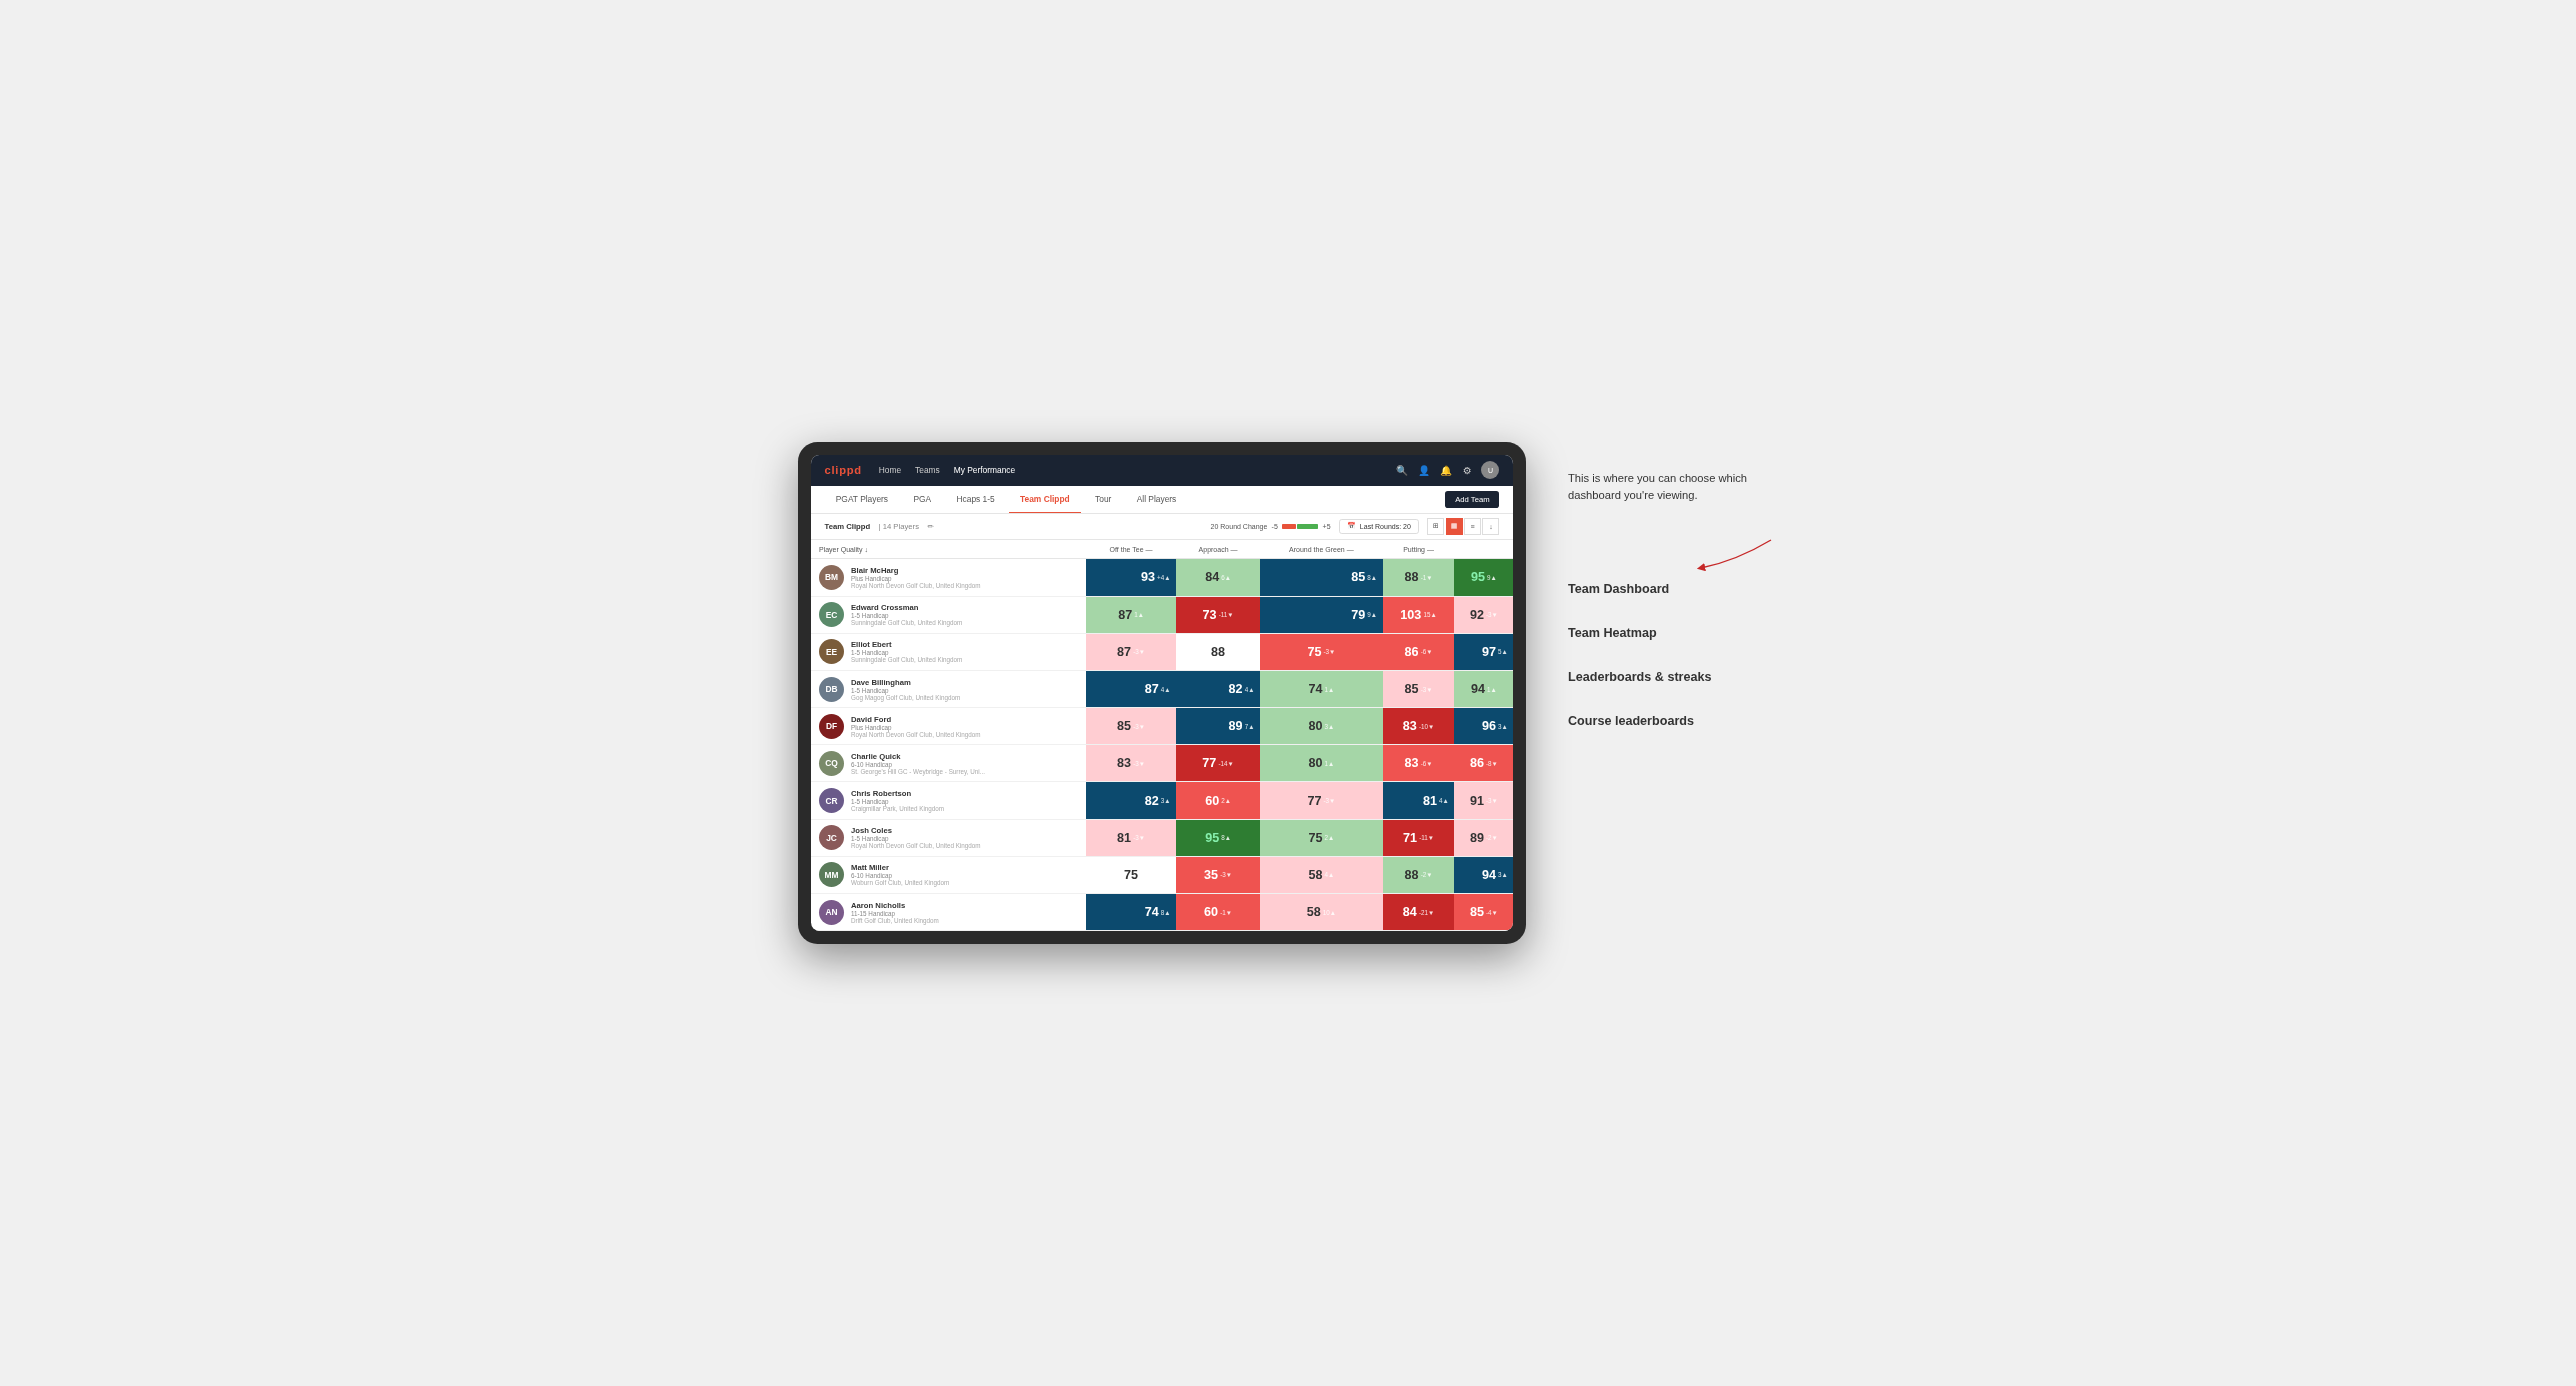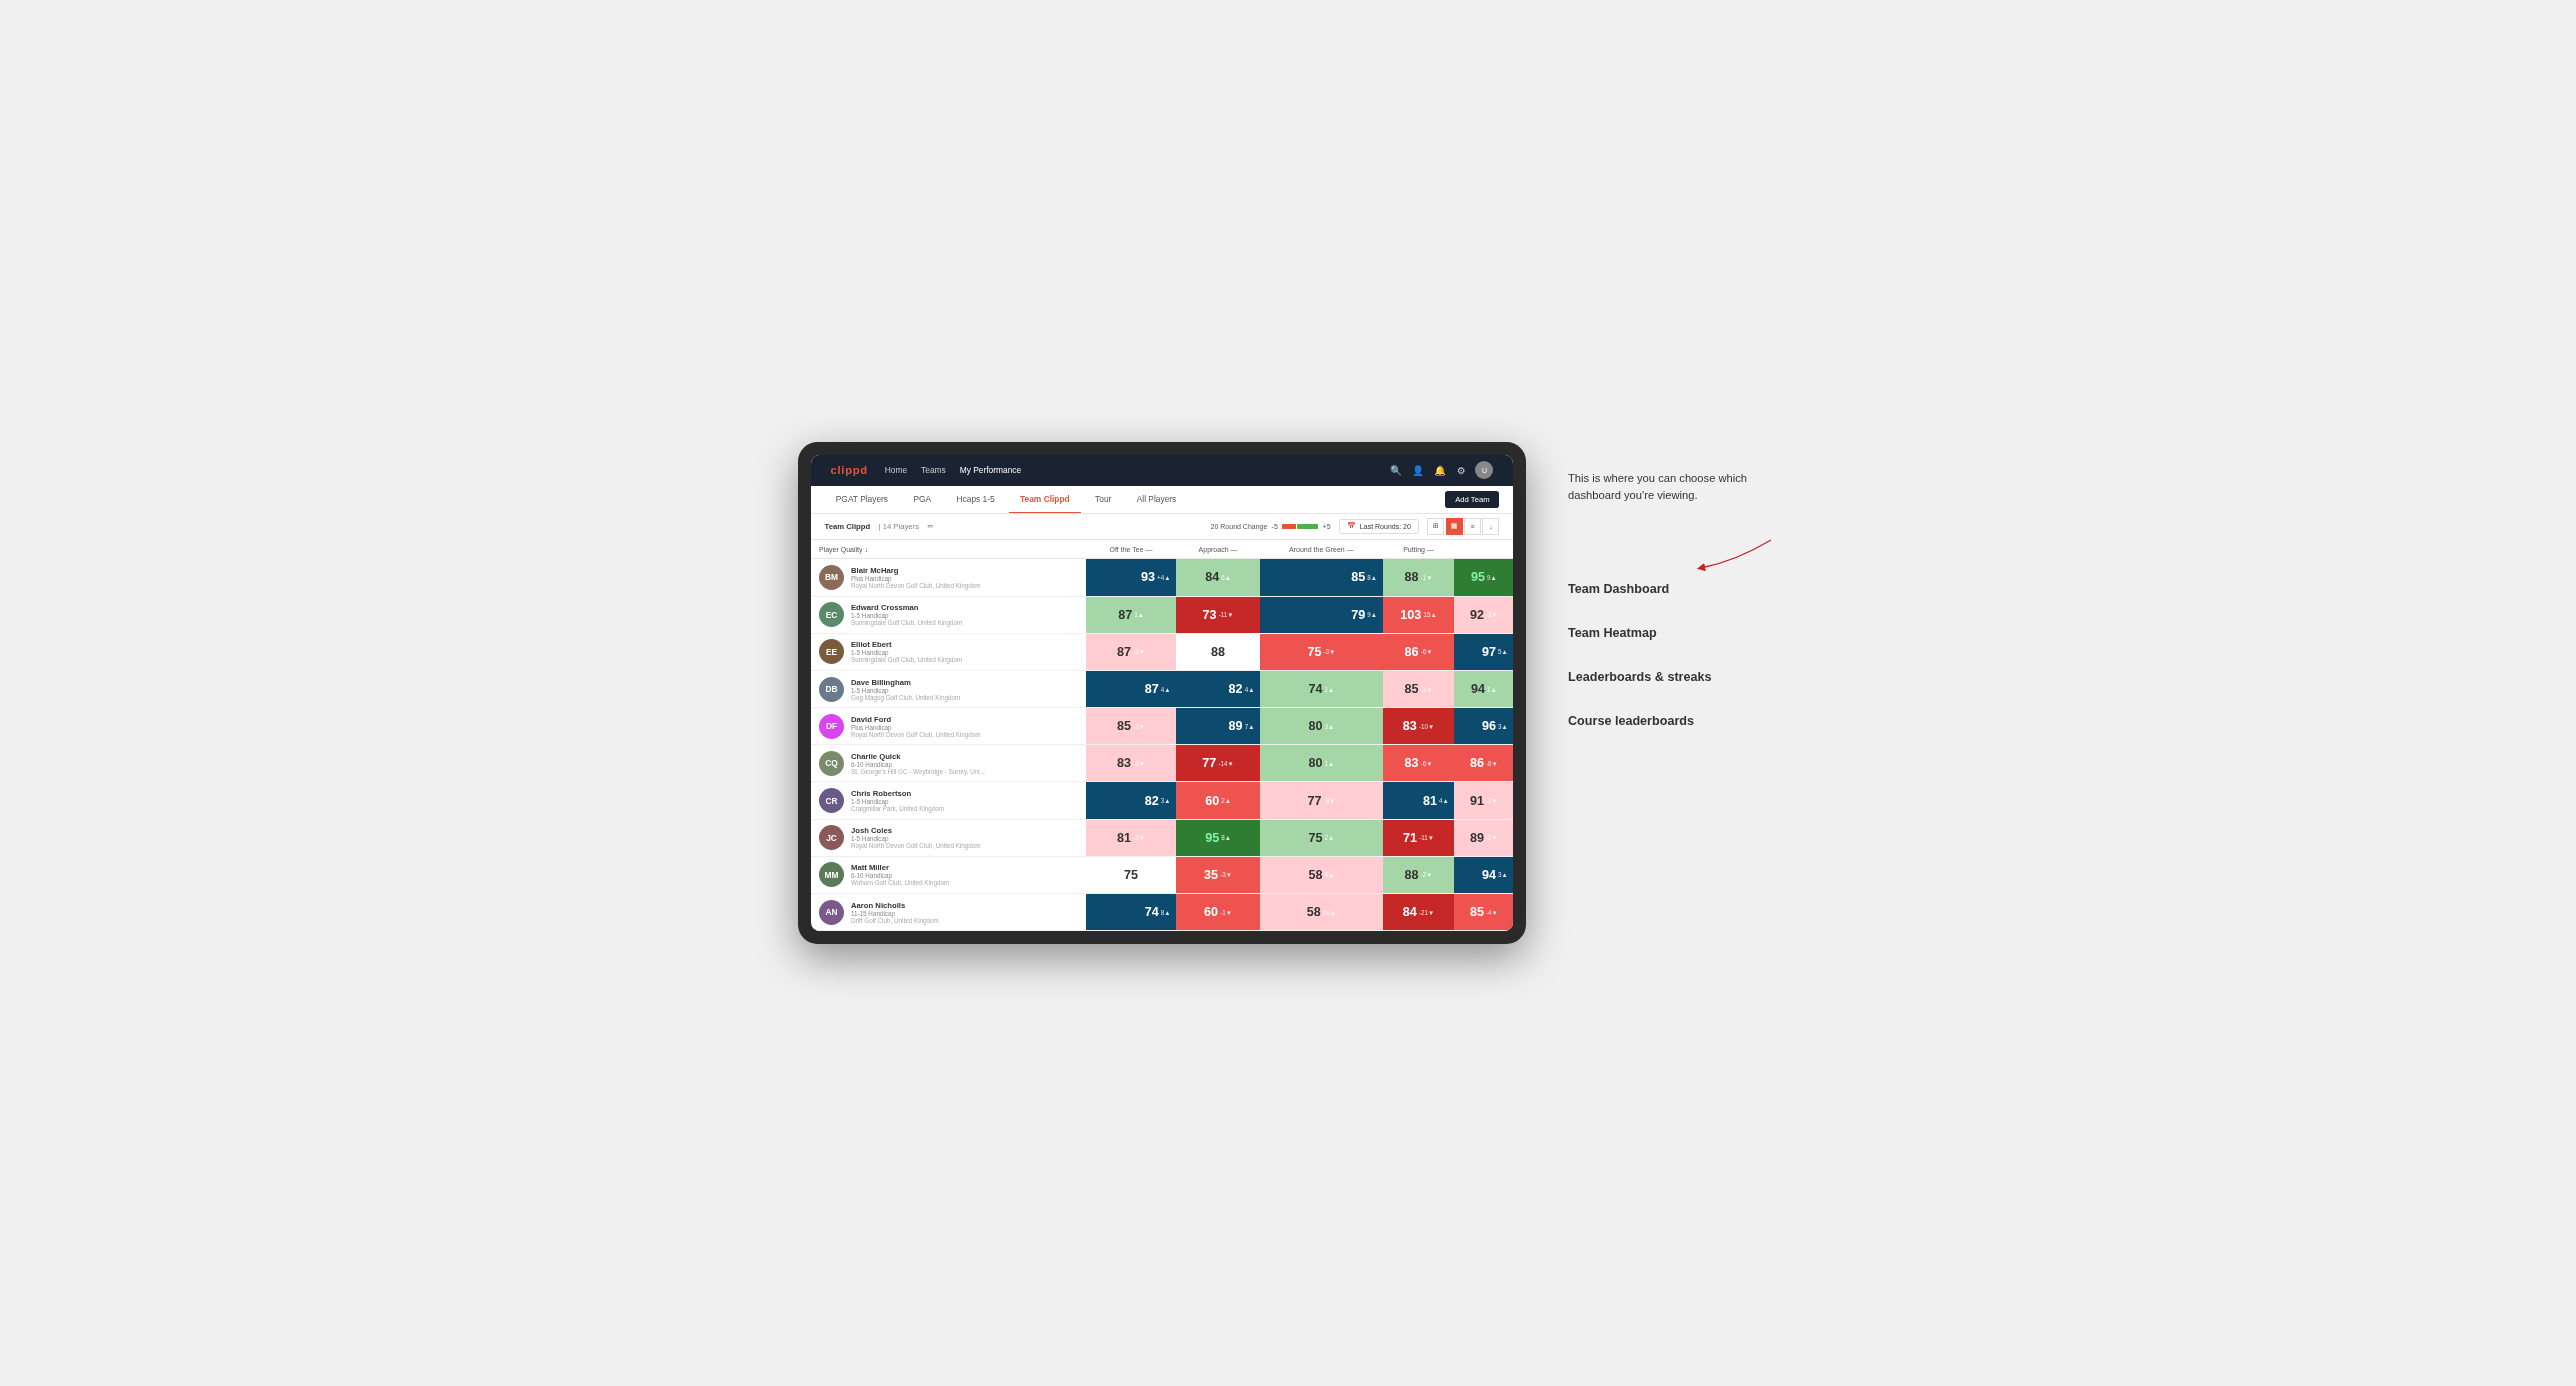"clippd" .nav-bar { padding: 0 20px -> 0 14px }
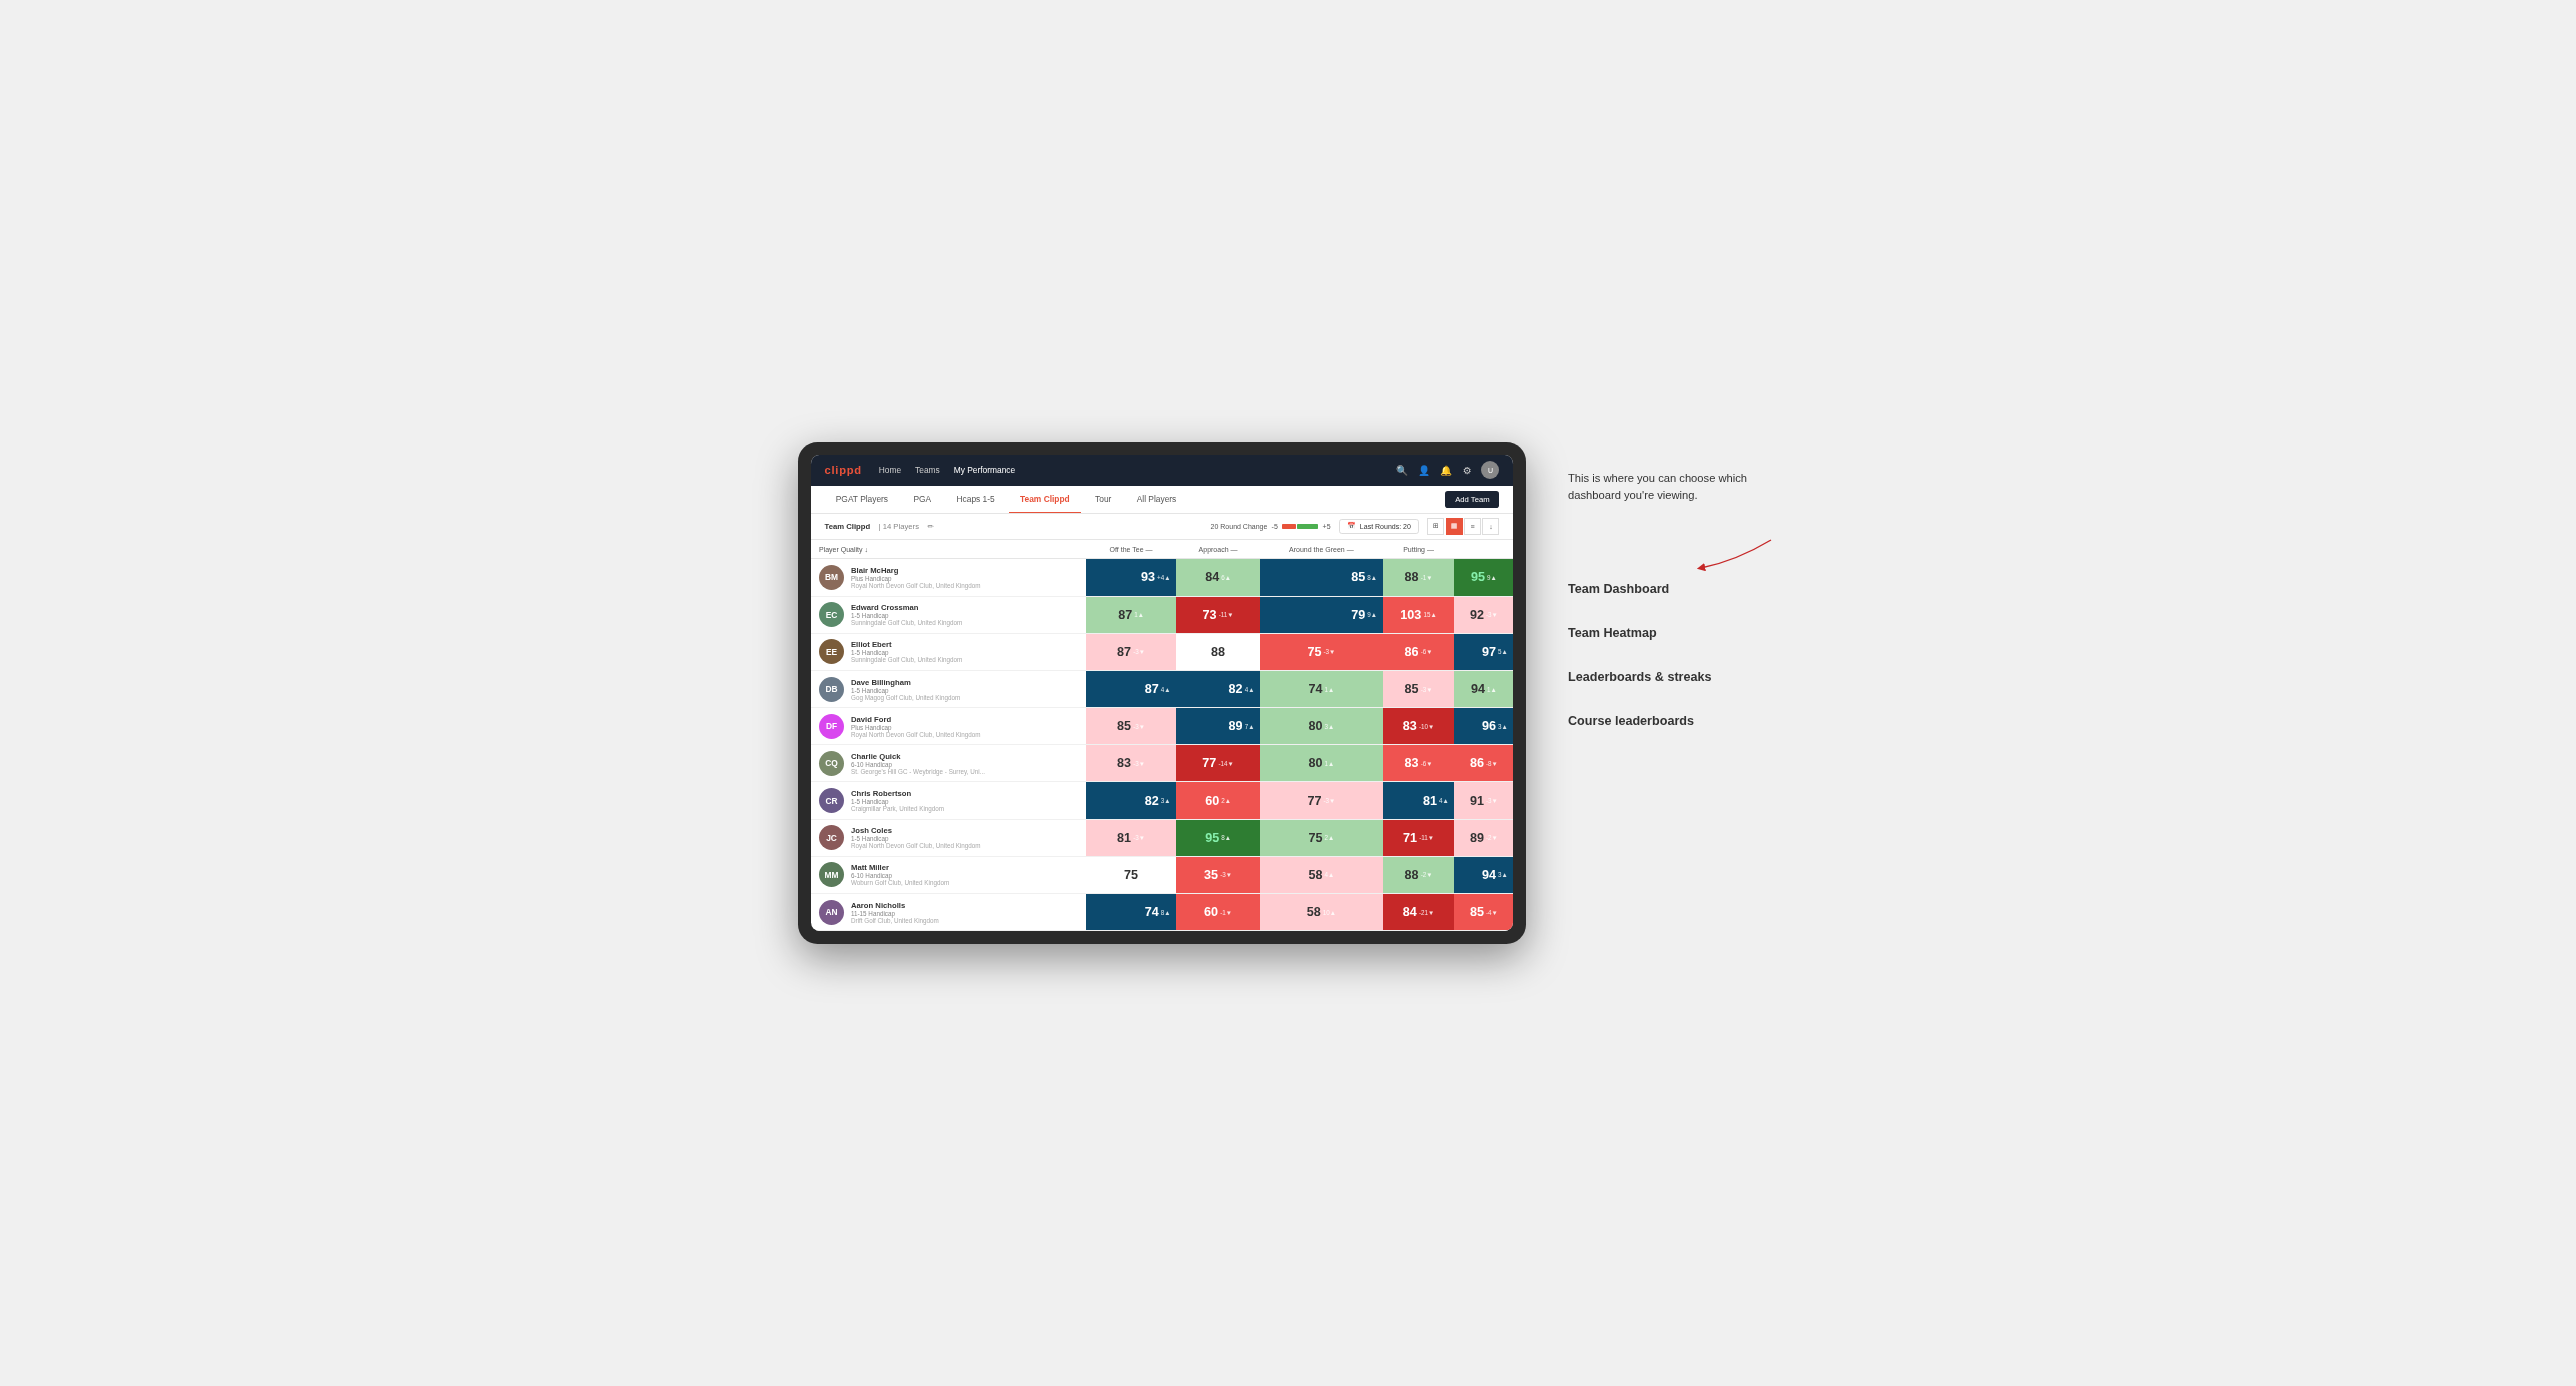"DF" div.player-avatar { background: #d946ef -> #7f1d1d }
